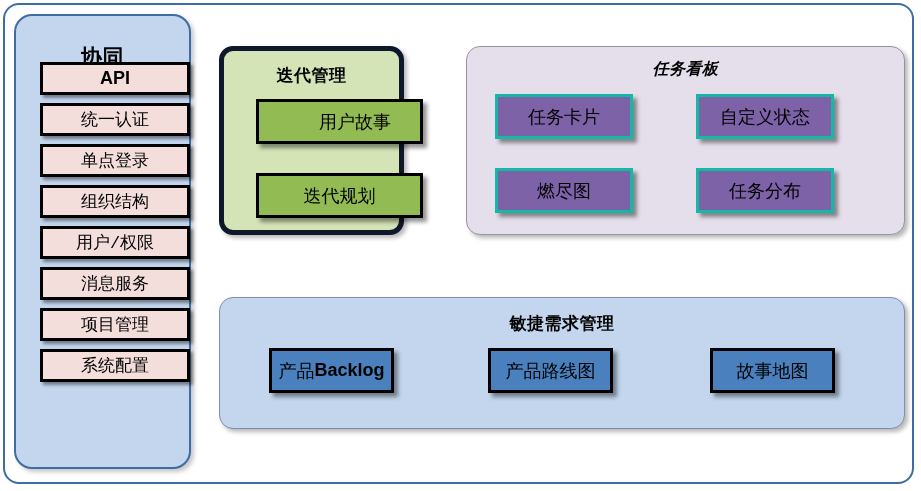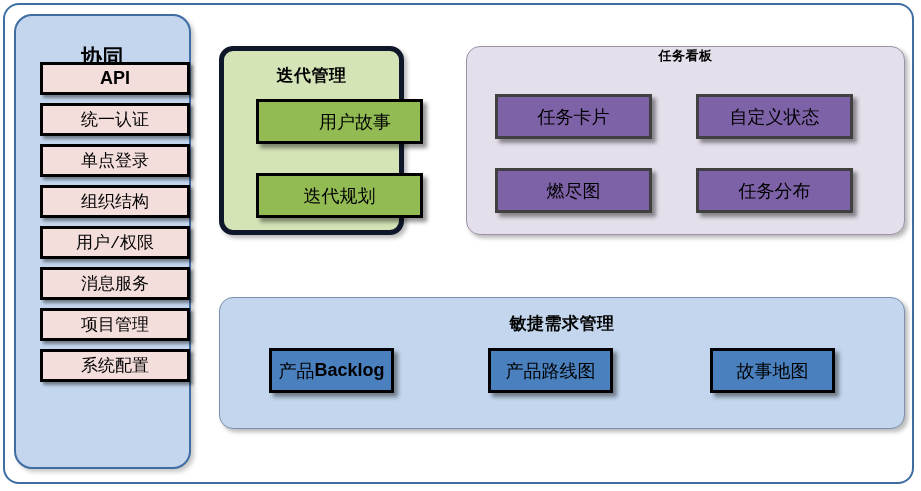"任务看板" #taskboard-title { font-size: 13px -> 16px; font-style: none -> italic; margin-top: 0 -> 12px }
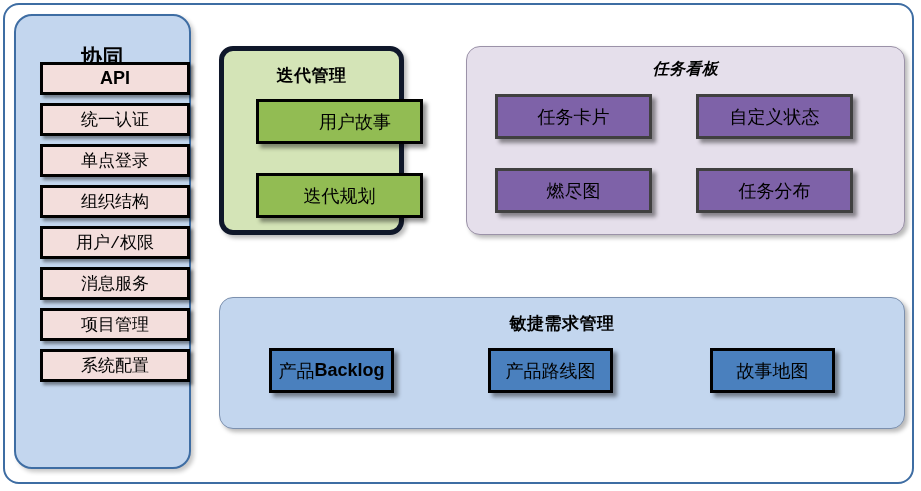"任务卡片" .purple-box { border: 3px solid #404040 -> 3px solid #14b8a6; width: 157px -> 138px }
